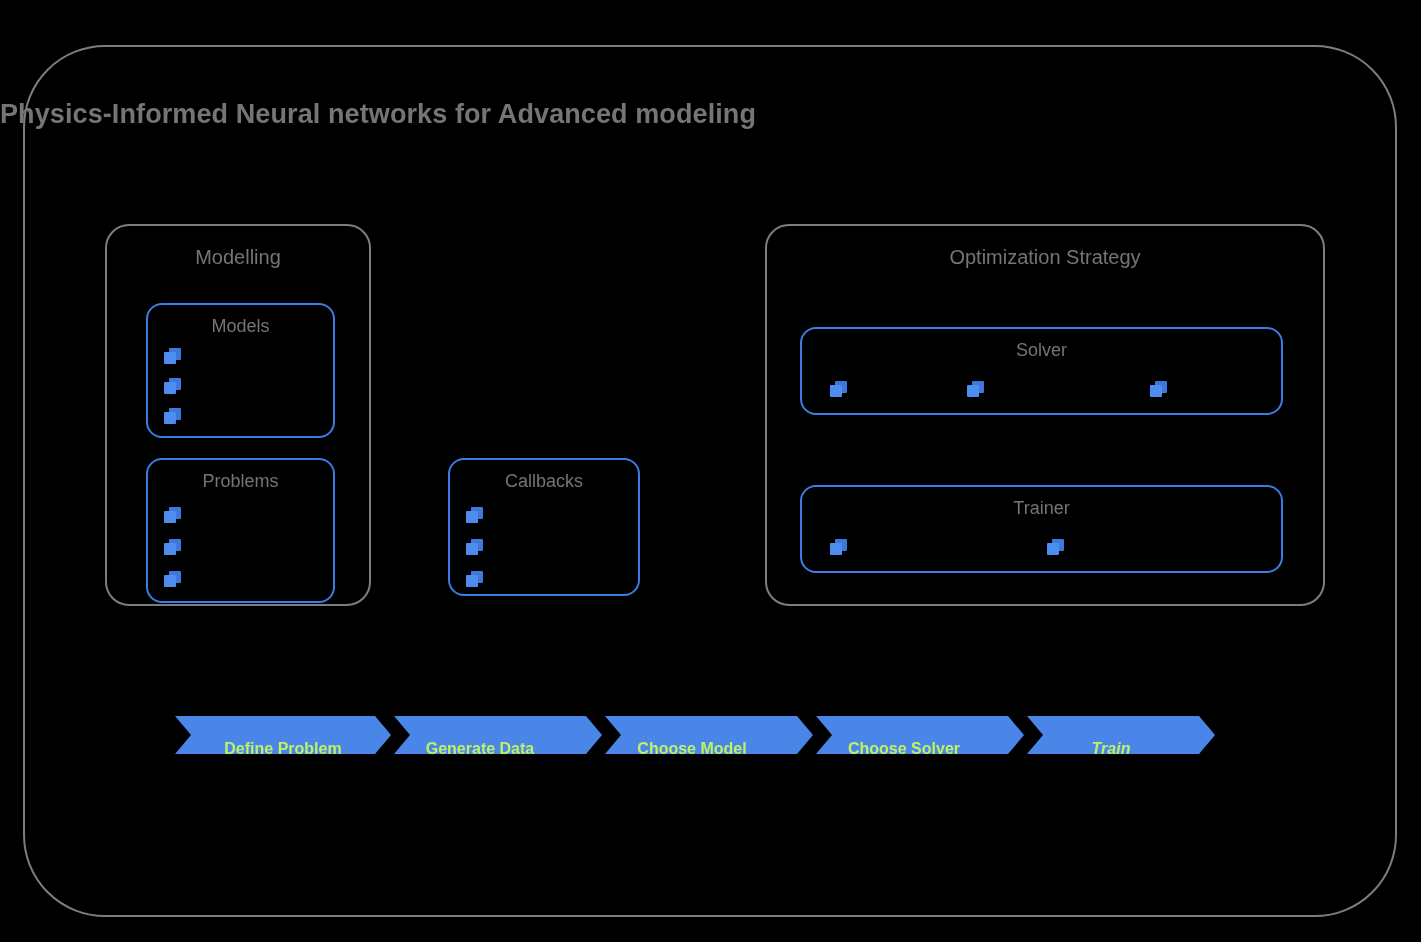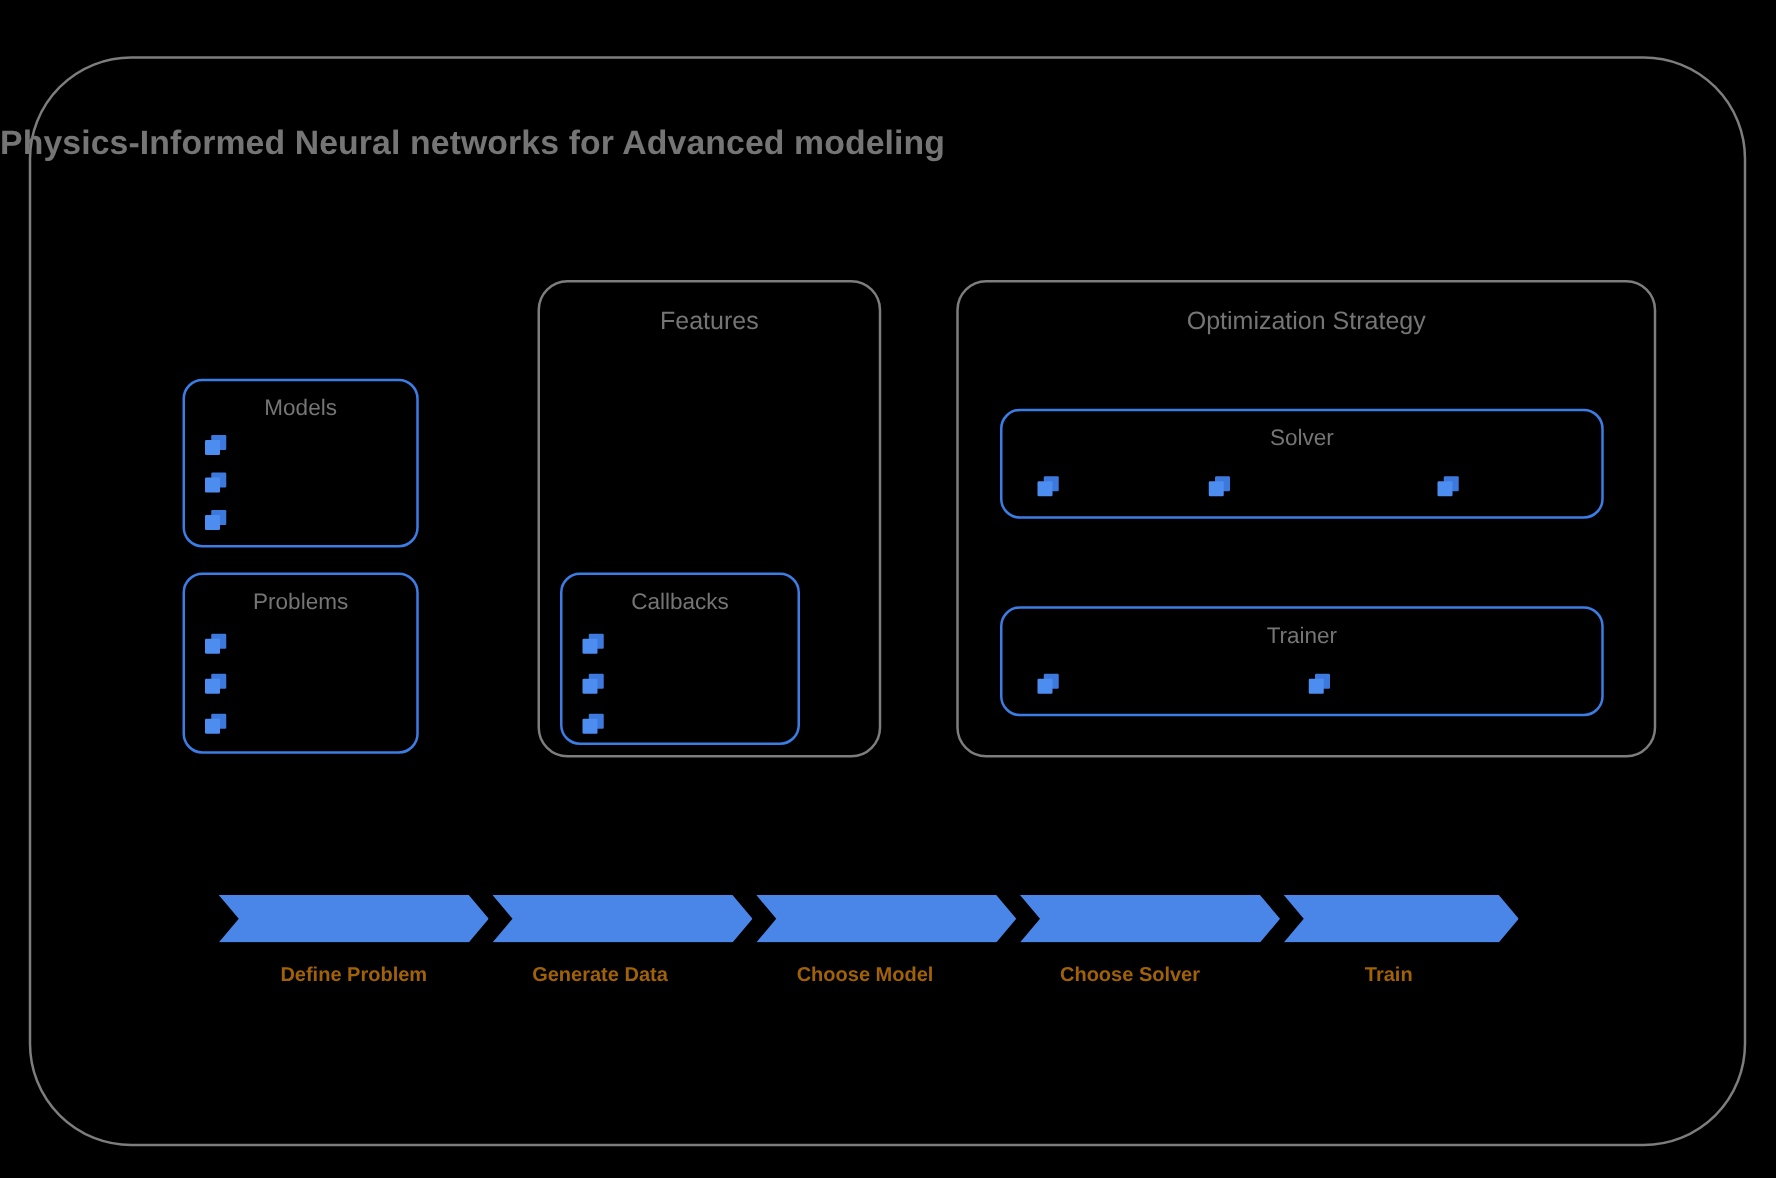"Modelling" div.group-panel { html: none -> <div> <div>Modelling</div> </div> }
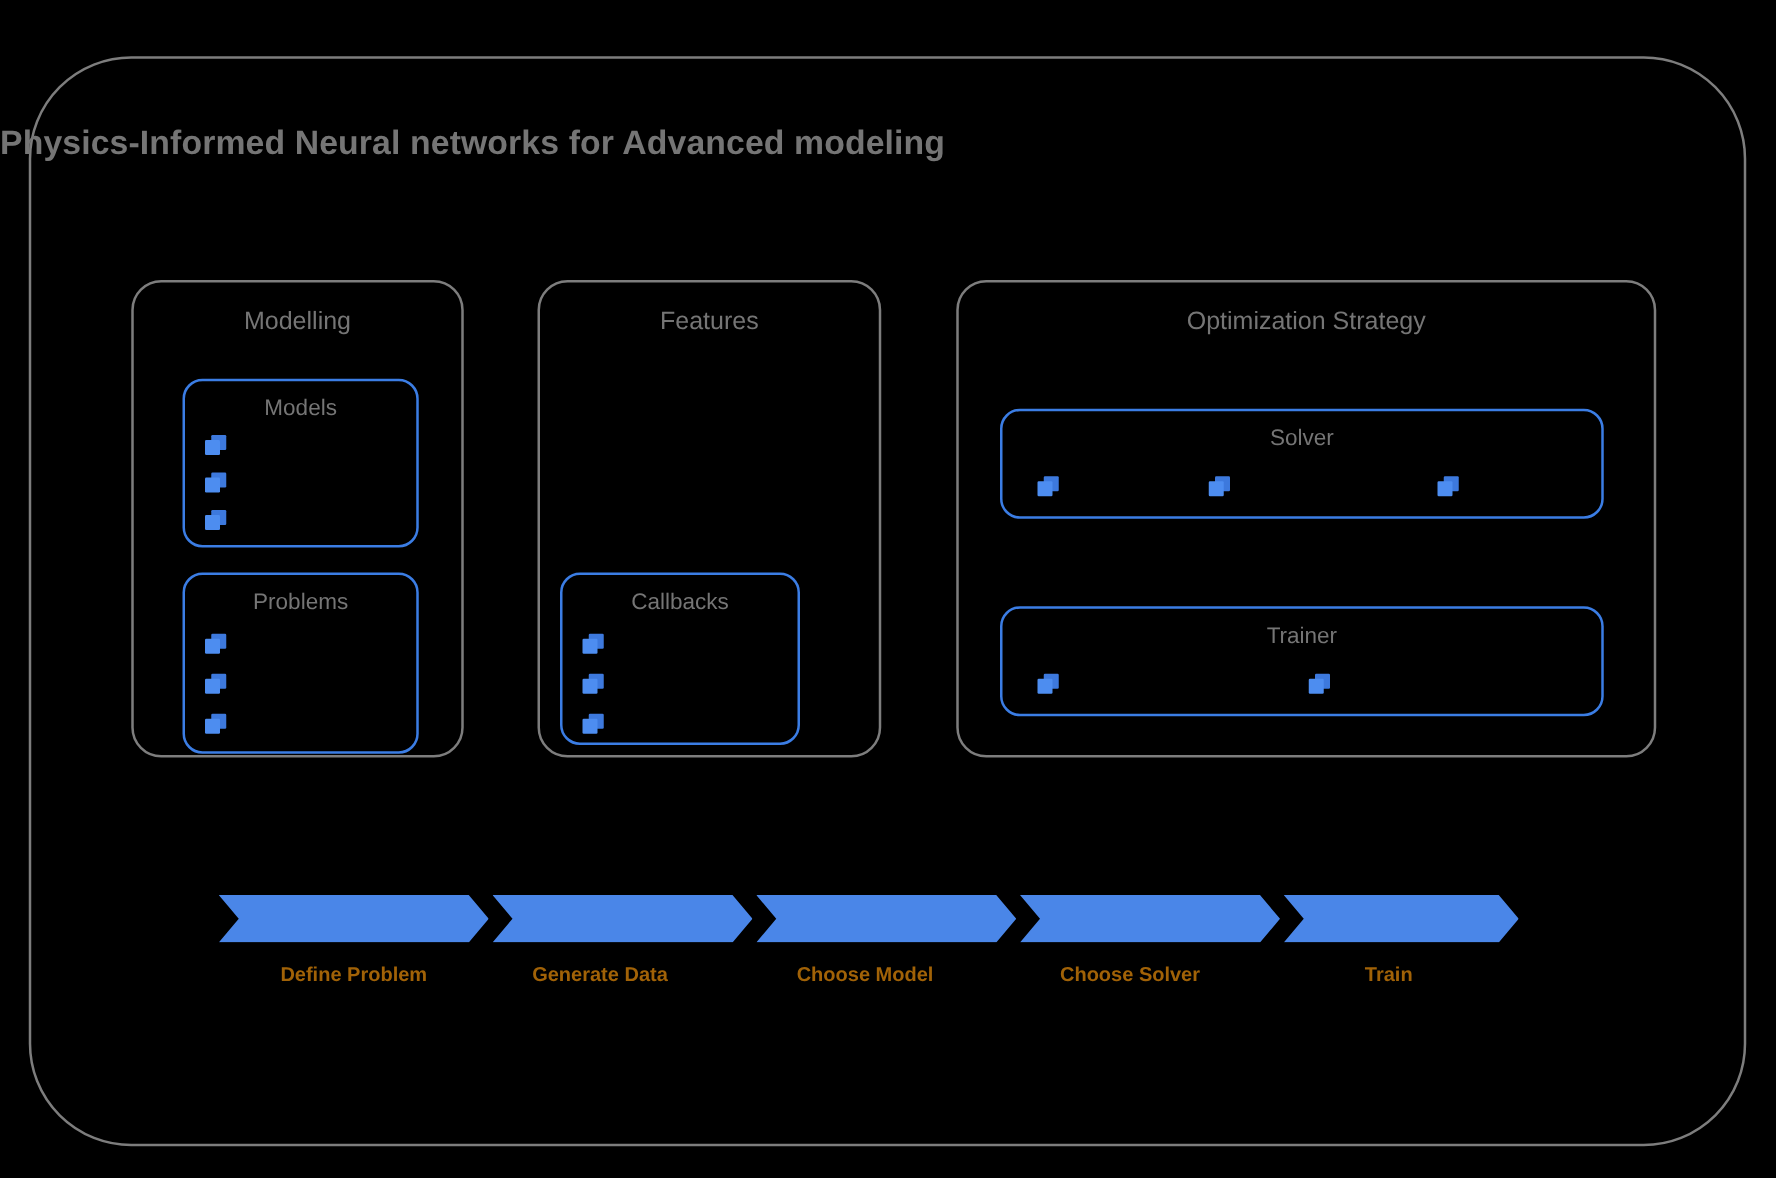"Features" div.group-panel { html: <div> <div>Features</div> </div> -> none }
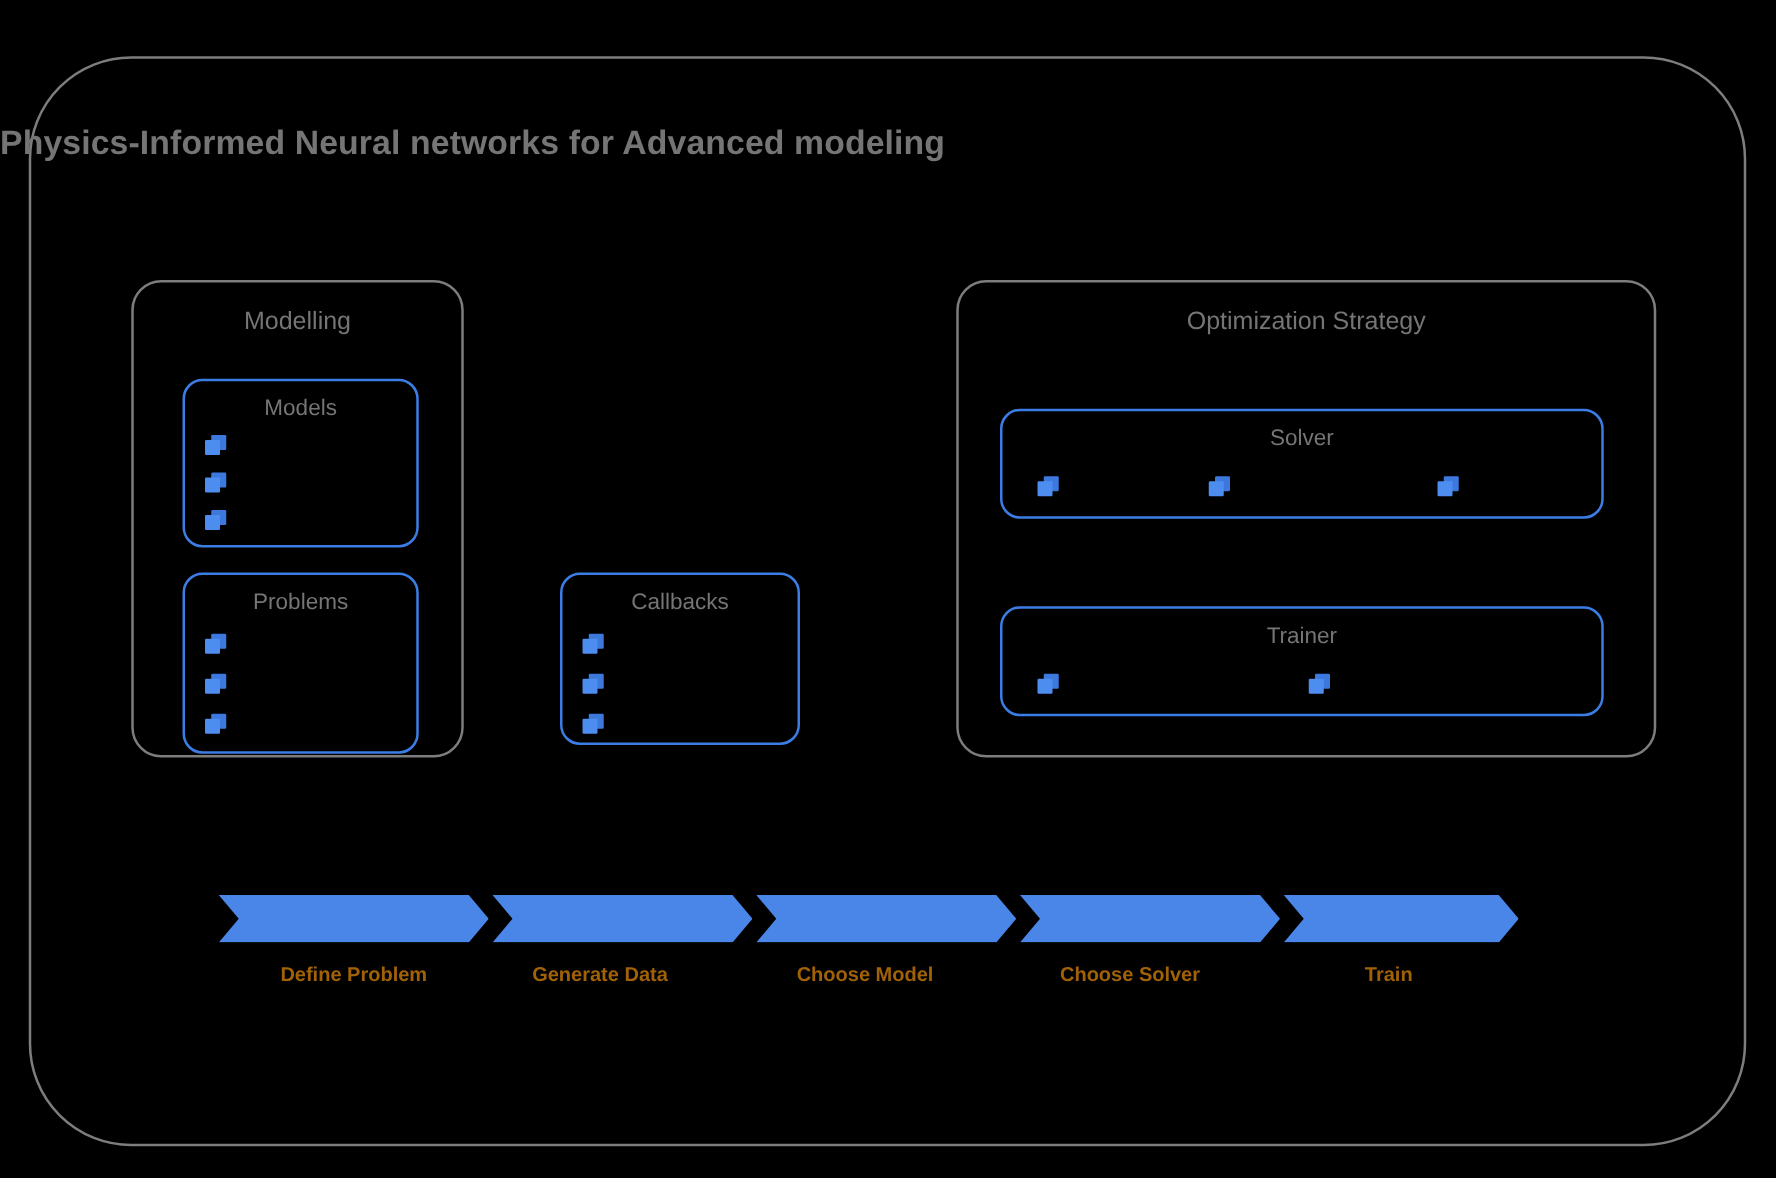"Define Problem" .chev-label { color: #a16207 -> #bef264; top: 772px -> 740px }
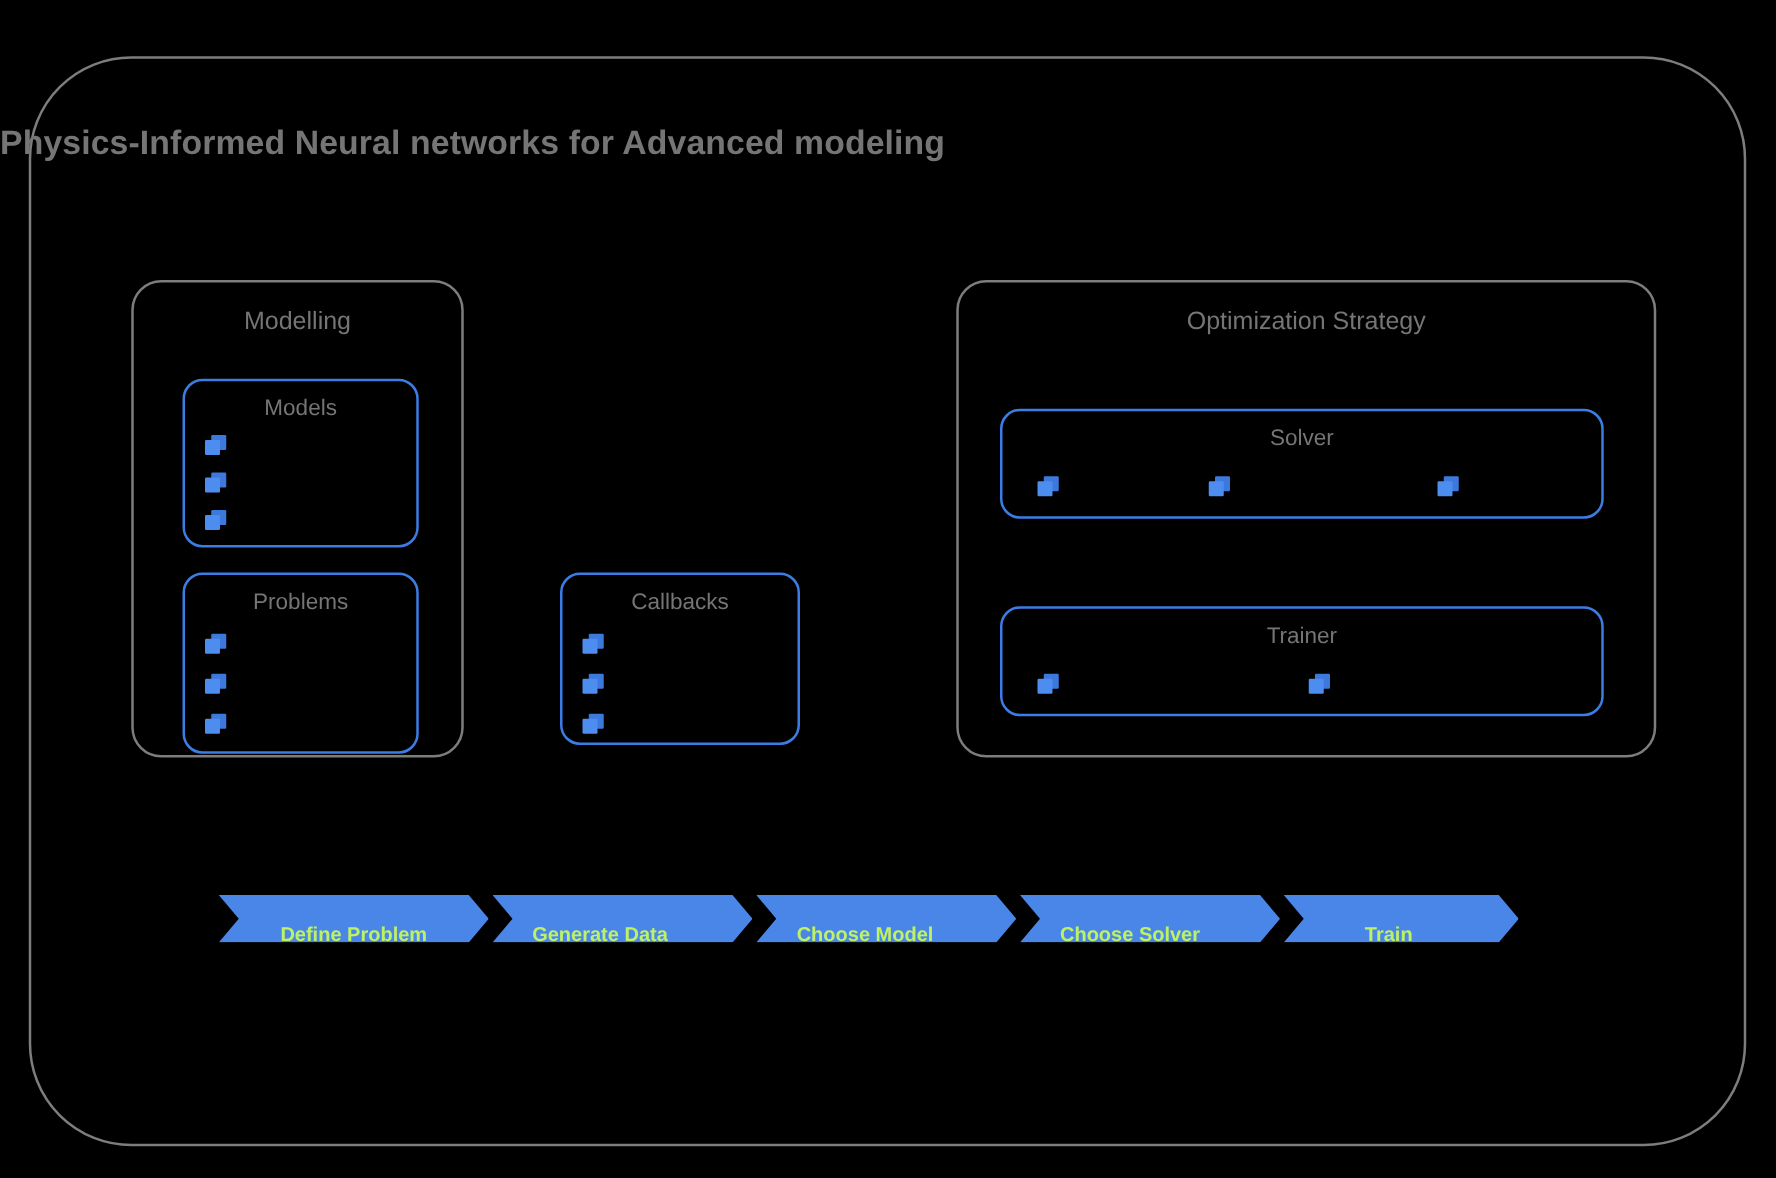"Train" div.chev-label { font-style: none -> italic }
